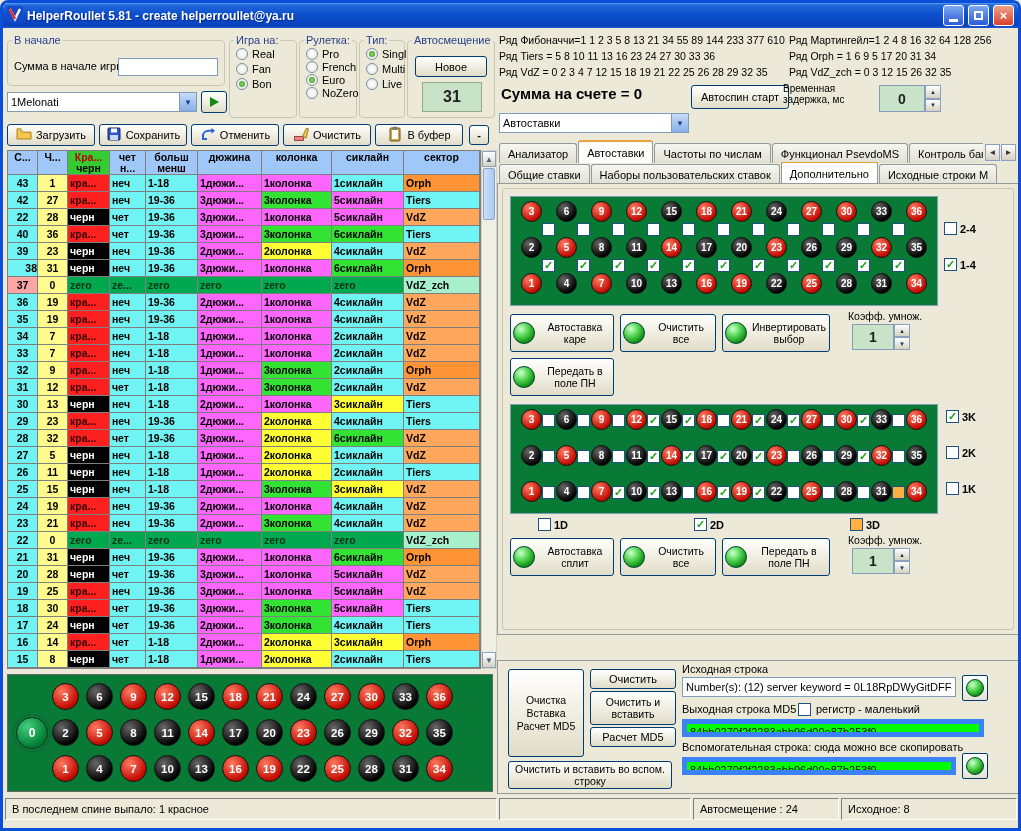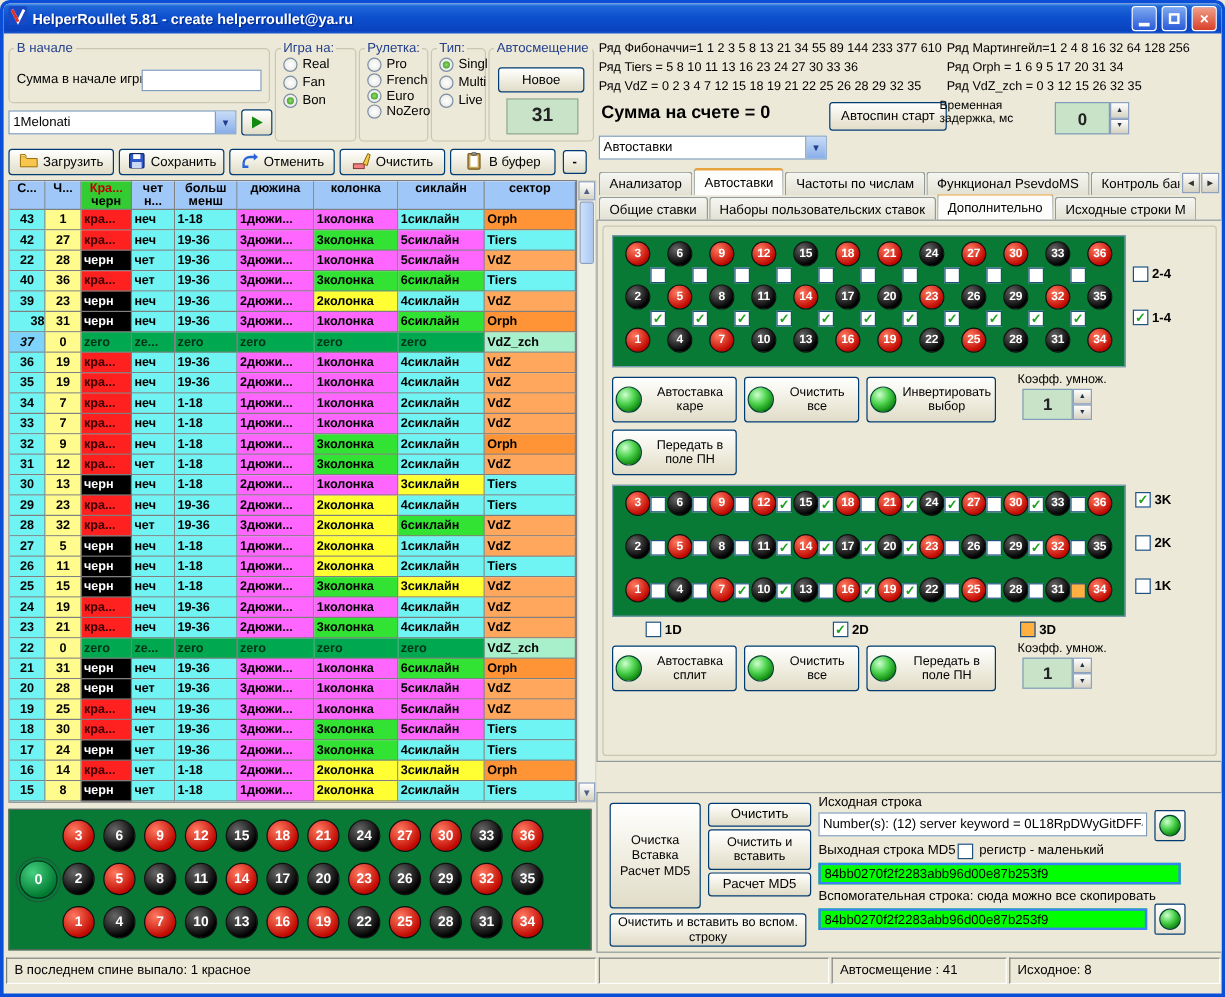"37" div.t-cell { background: #7dd3fc -> #fca5a5; font-style: italic -> none }
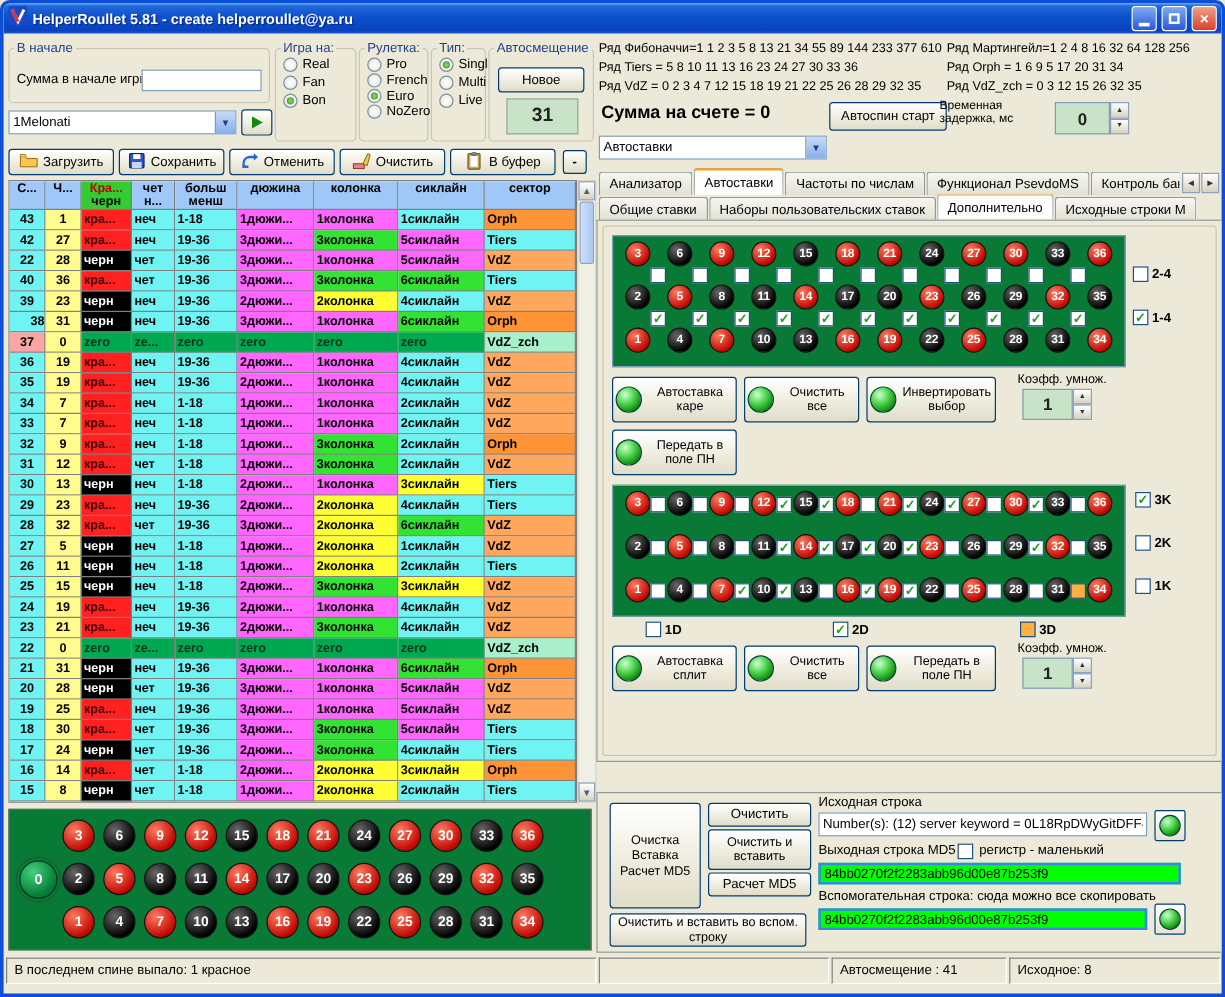"84bb0270f2f2283abb96d00e87b253f9" .ghash { border: 2px solid #3b82f6 -> 5px solid #3b82f6 }
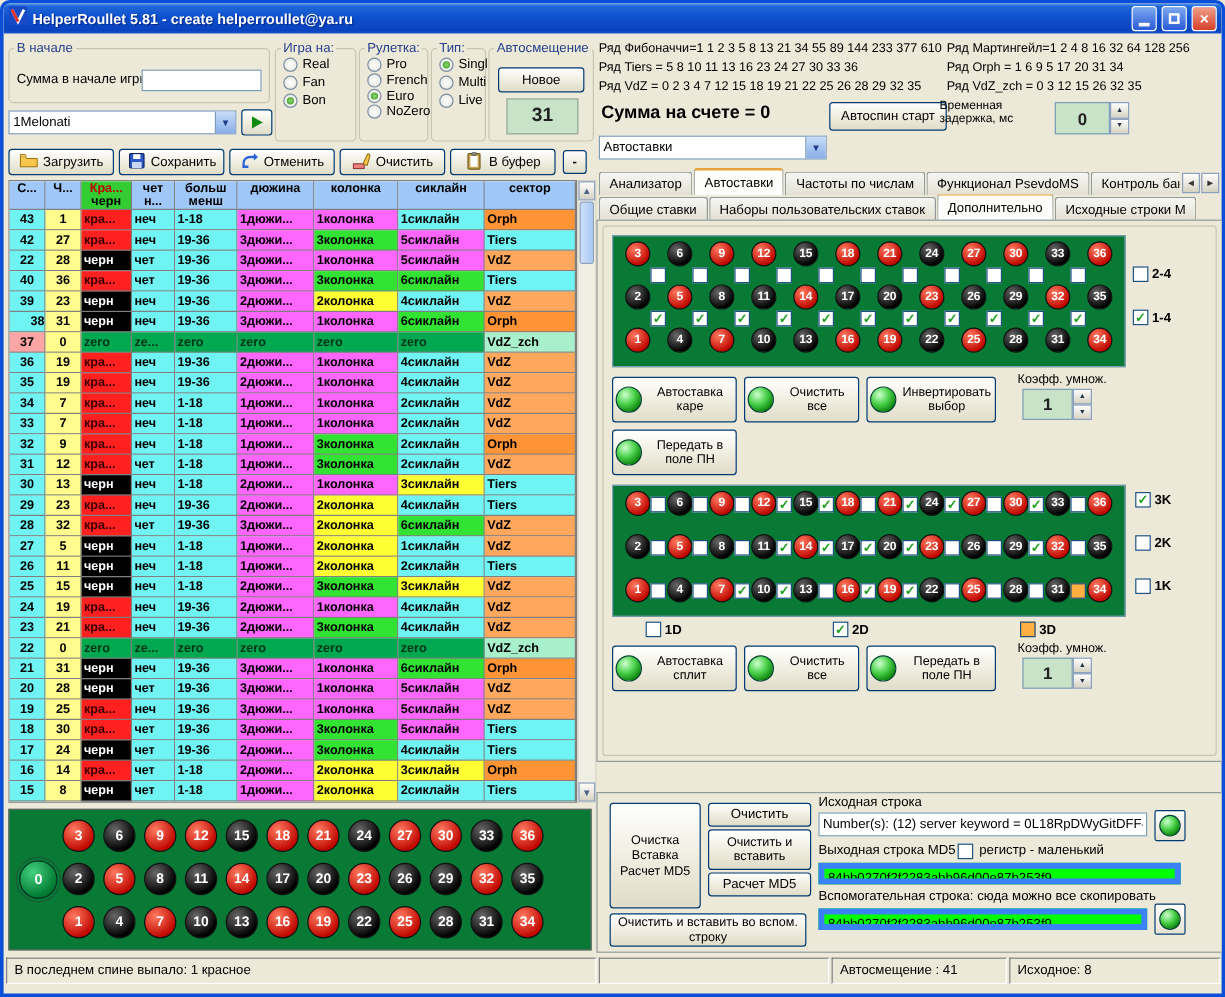"Автосмещение : 41" div.status-seg { text: 41 -> 24 }
